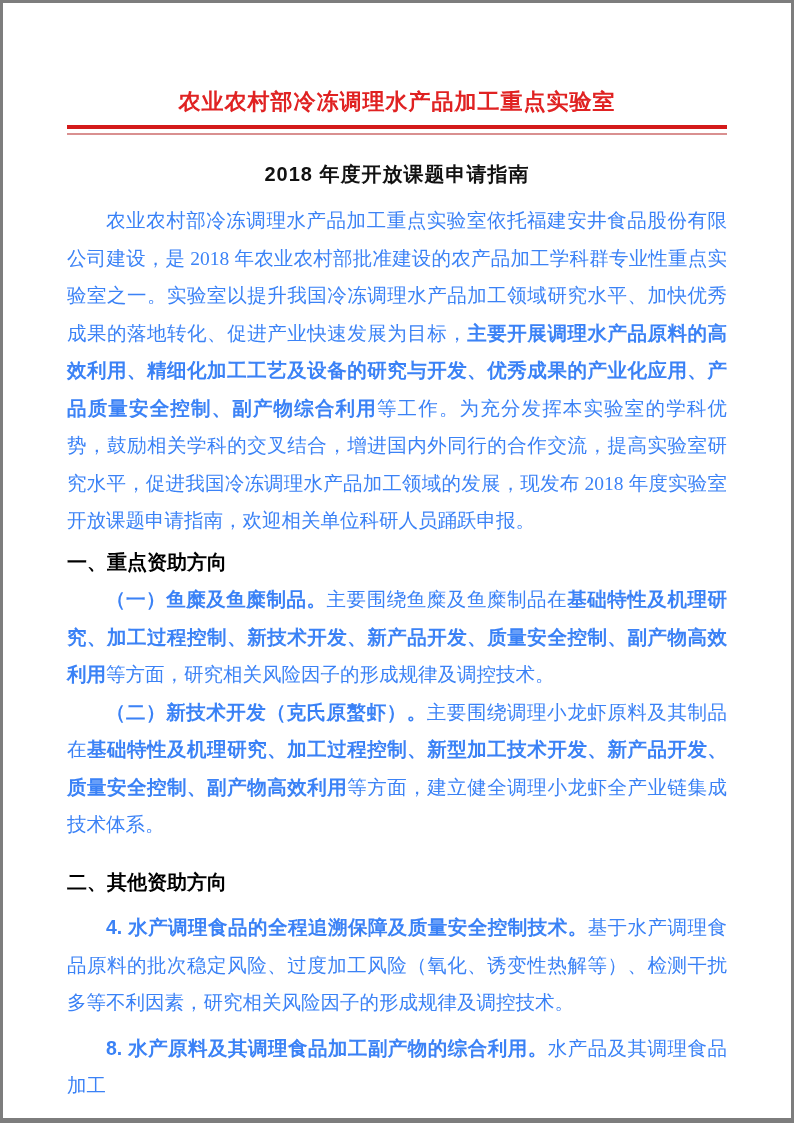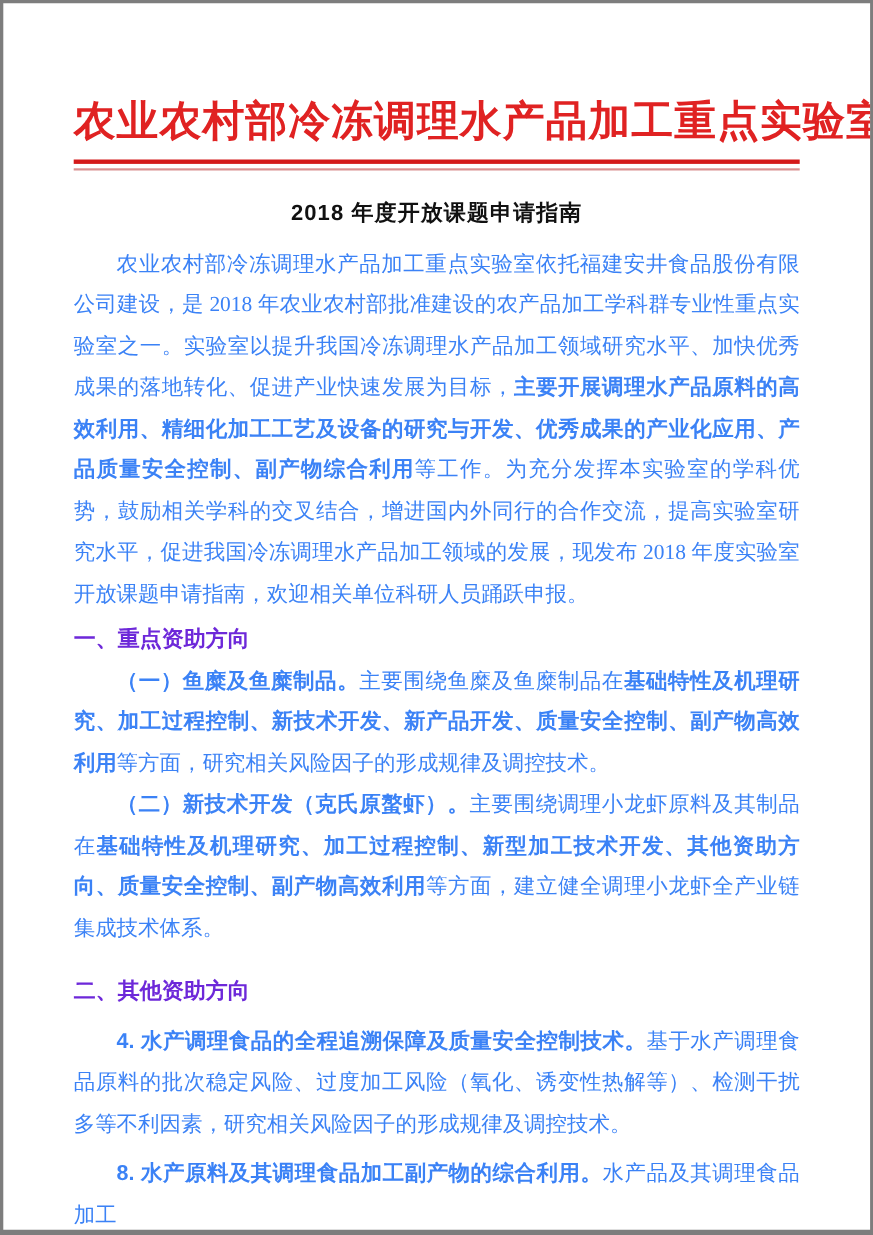"农业农村部冷冻调理水产品加工重点实验室" .org-title { font-size: 38px -> 22px }
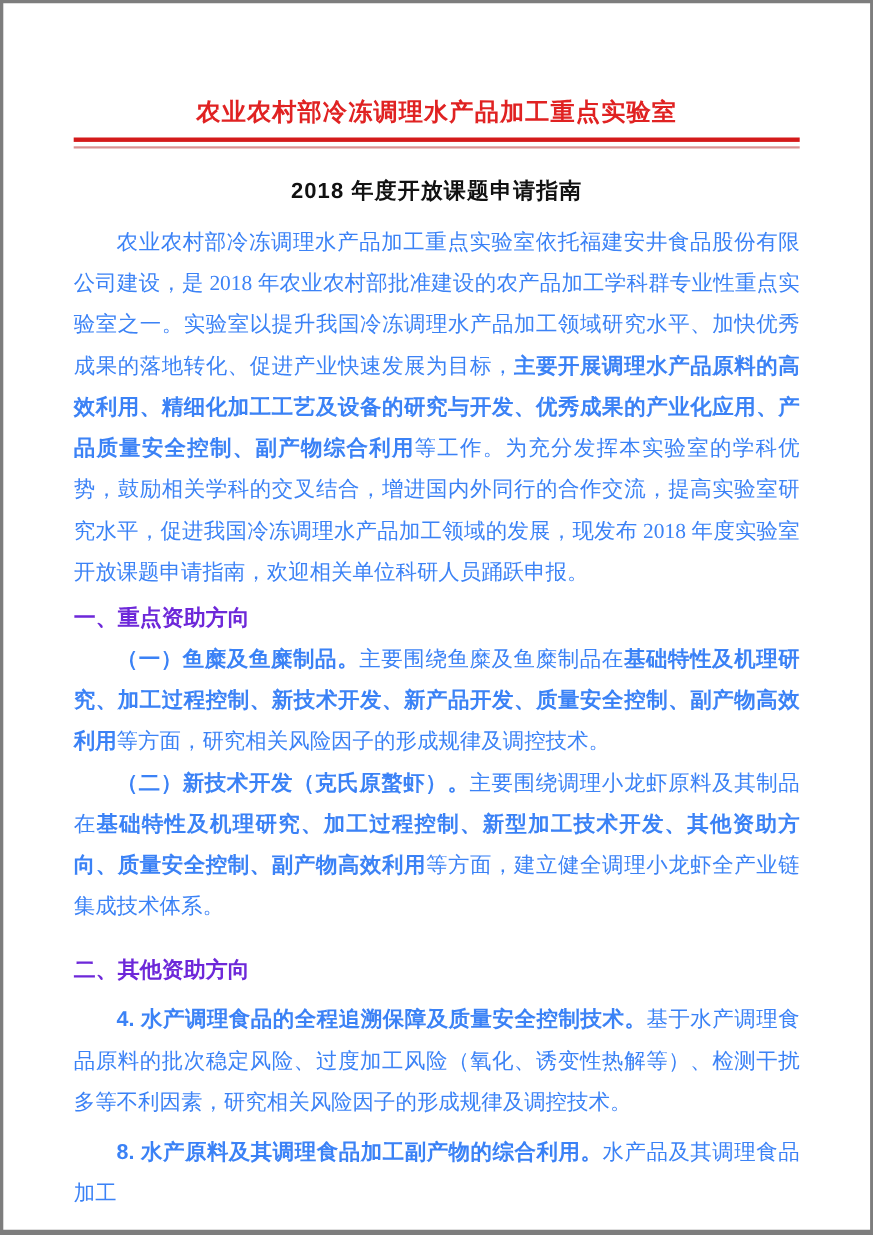"一、重点资助方向" .section-heading { color: #6d28d9 -> #000000 }
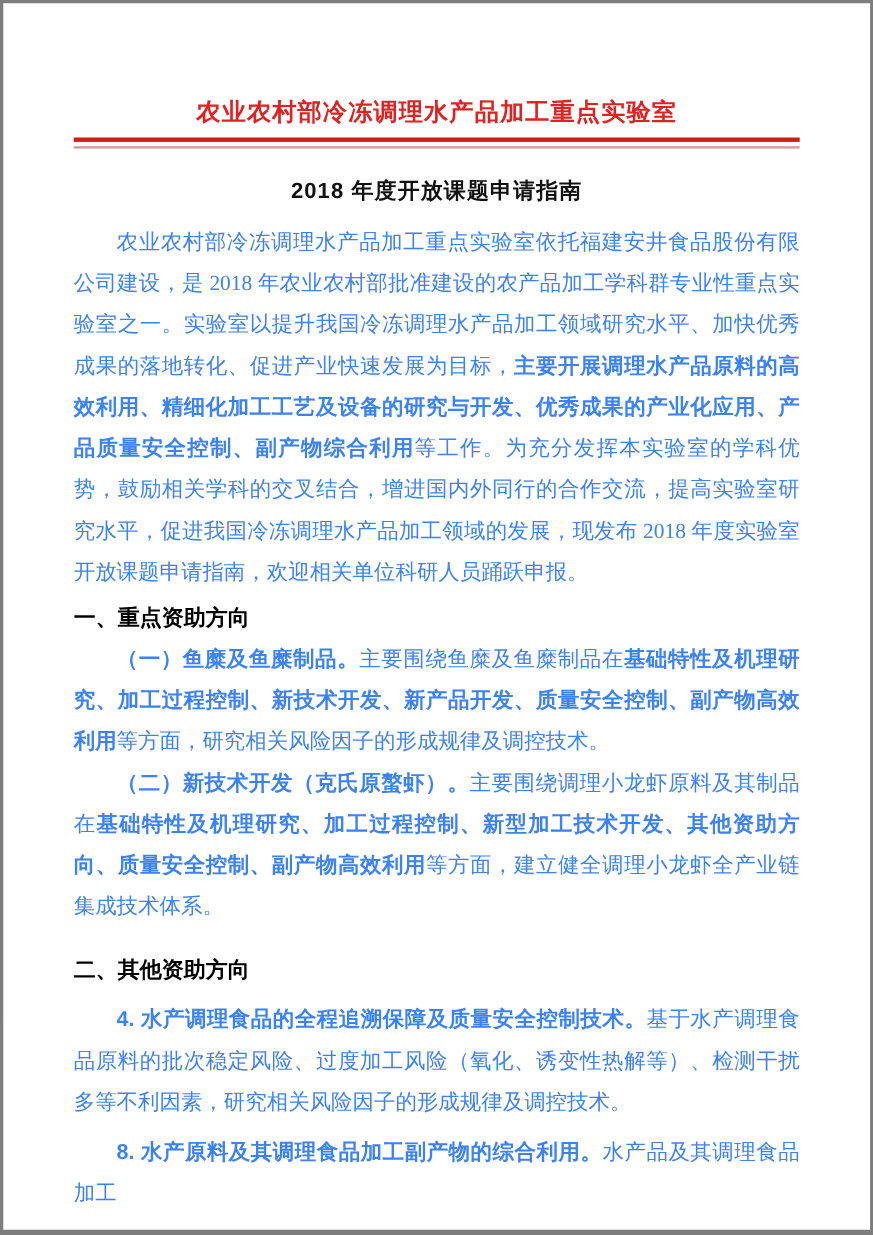"基础特性及机理研究、加工过程控制、新型加工技术开发、其他资助方向、质量安全控制、" span.b { text: 其他资助方向 -> 新产品开发 }
